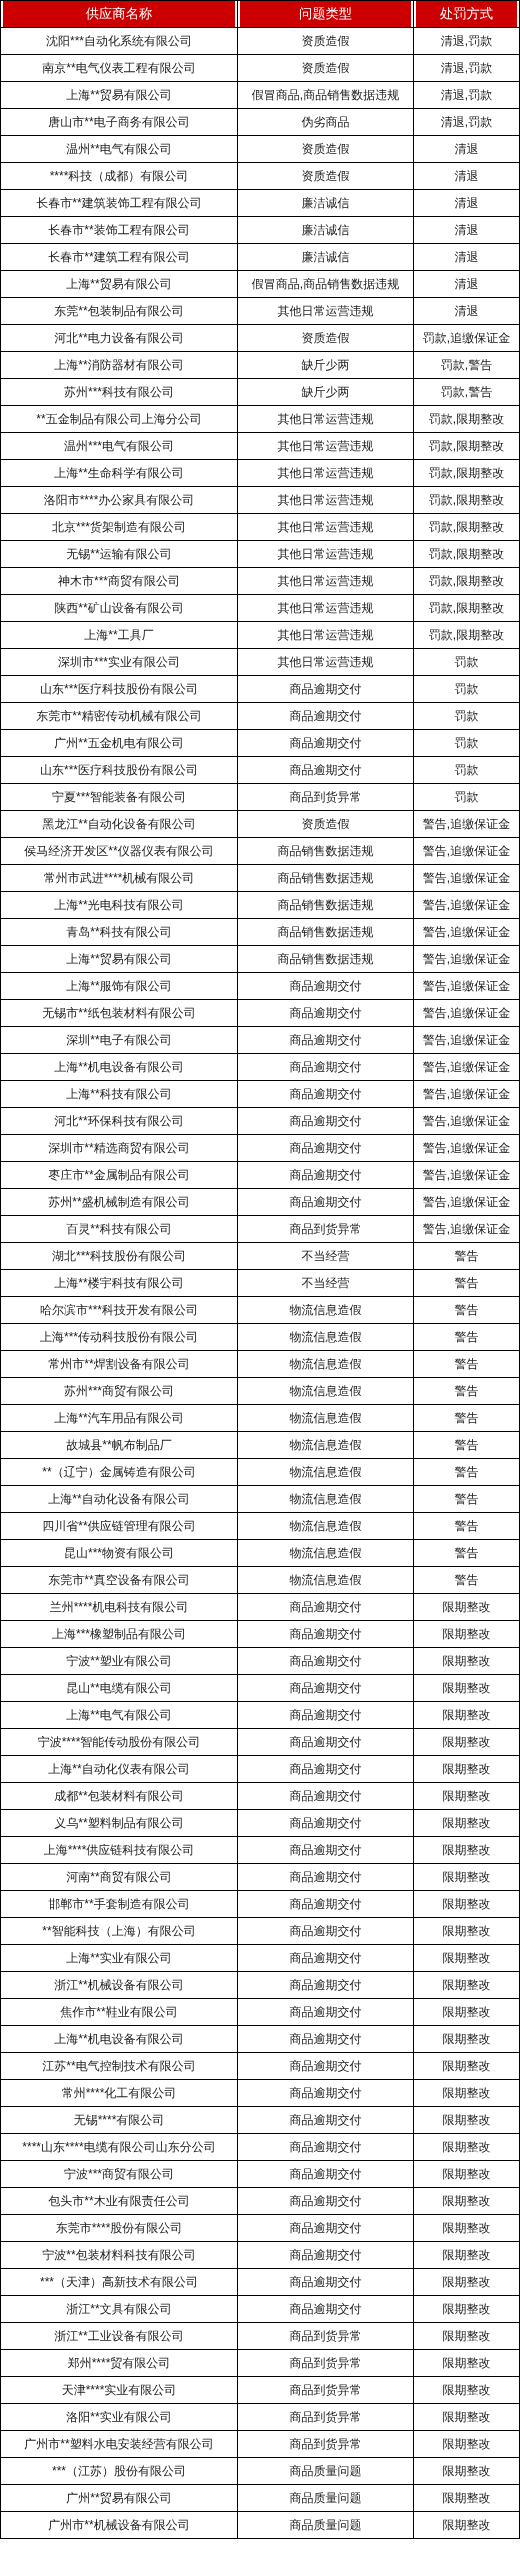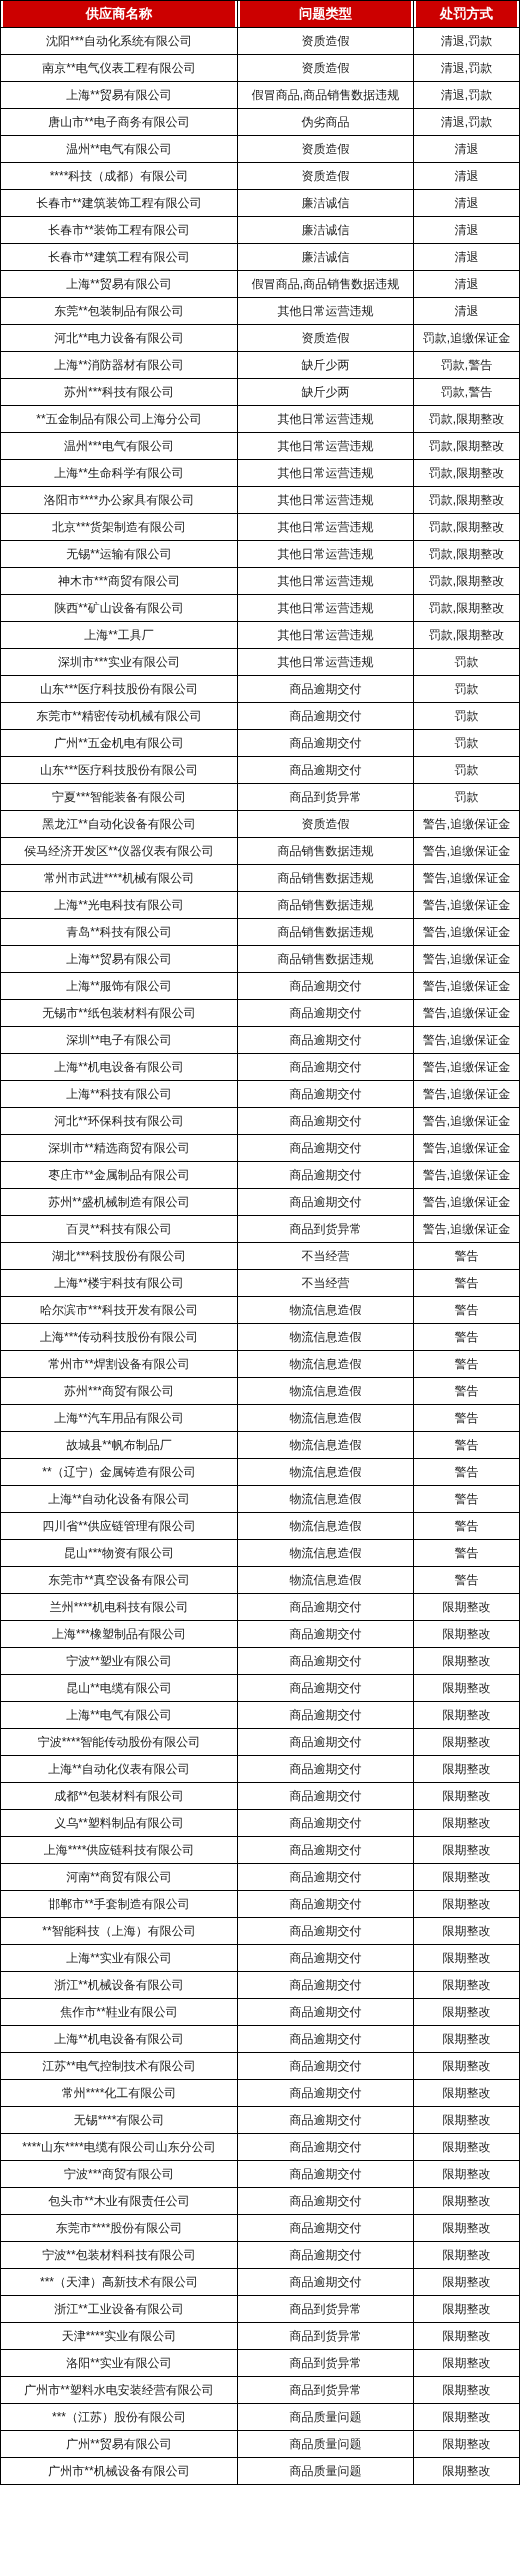"供应商名称" table.penalty-table th { font-weight: bold -> normal }
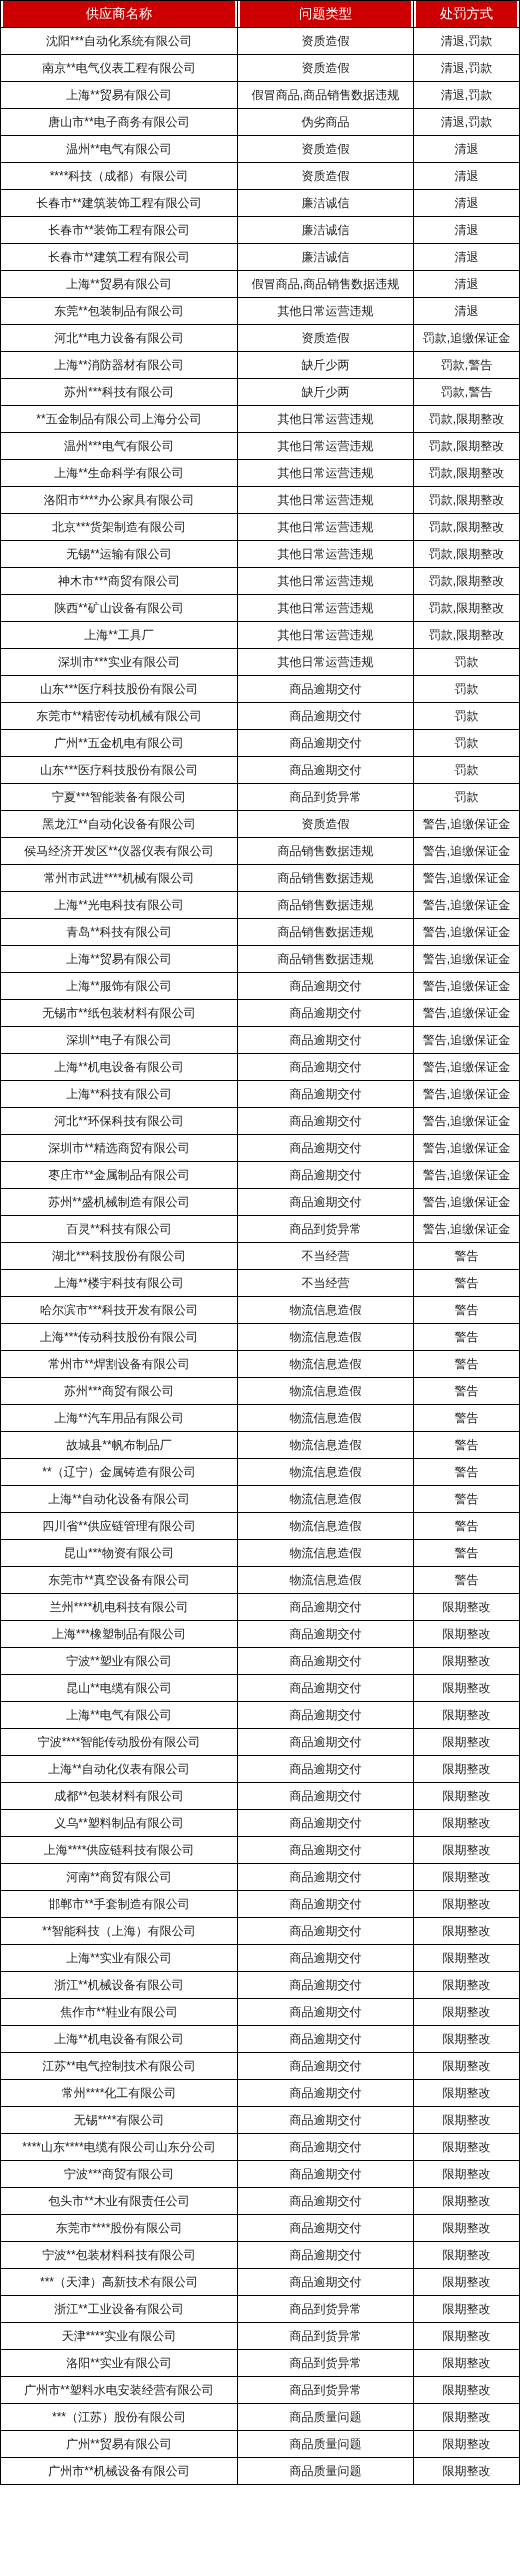"浙江**文具有限公司" tr { html: none -> <tr> <td>浙江**文具有限公司</td> <td>商品逾期交付</td> <td>限期整改</td> </tr> }
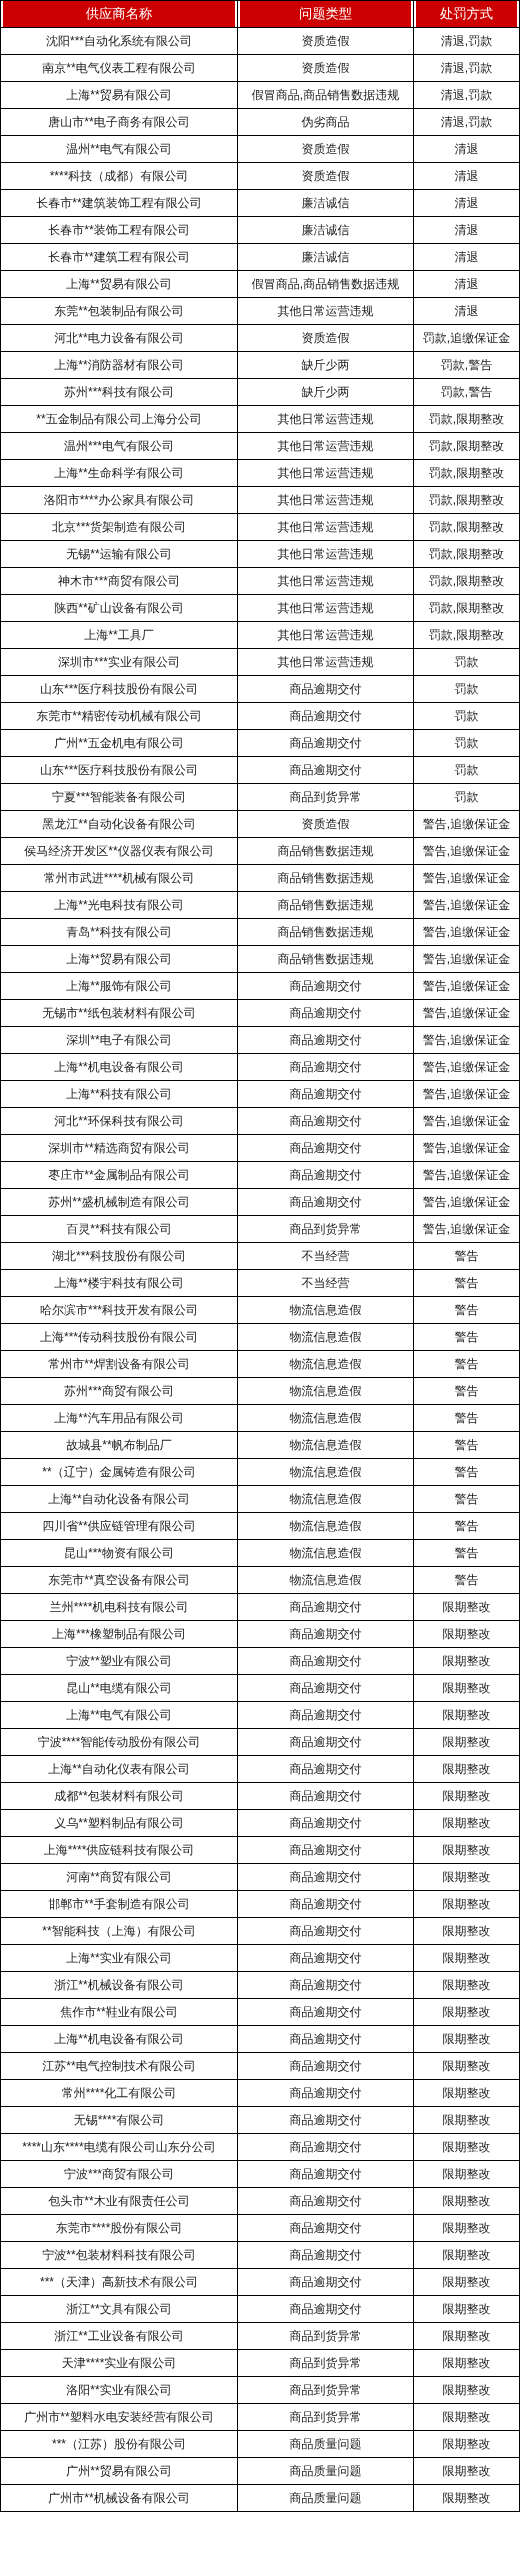"郑州****贸有限公司" tr { html: none -> <tr> <td>郑州****贸有限公司</td> <td>商品到货异常</td> <td>限期整改</td> </tr> }
